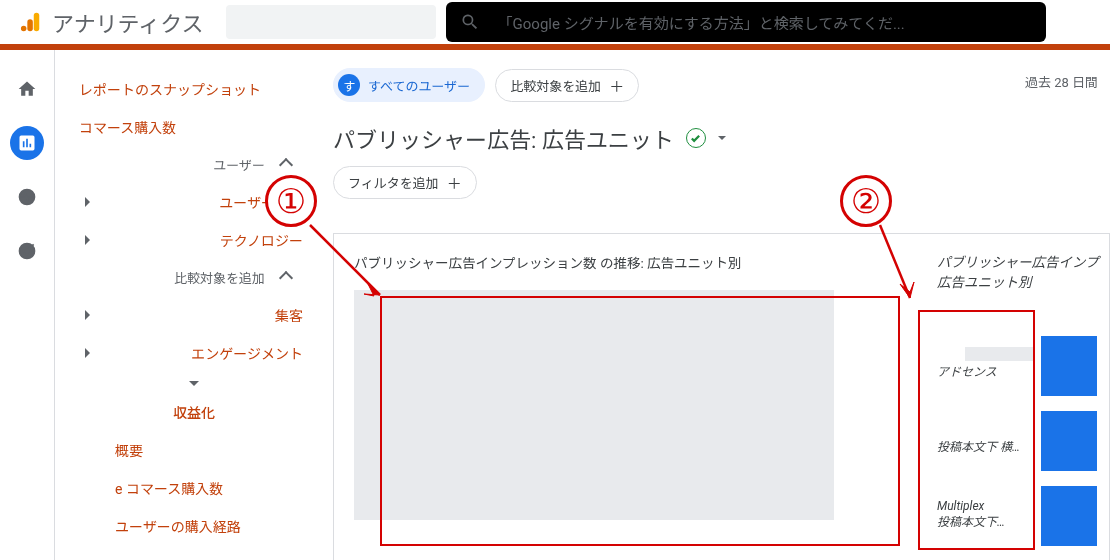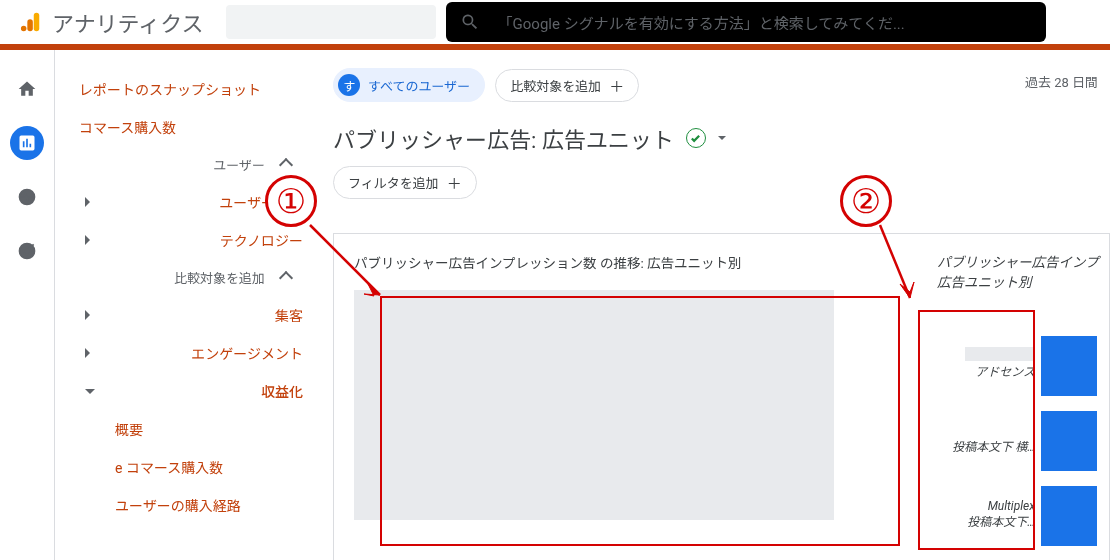"アドセンス" .bar-label { text-align: right -> left }
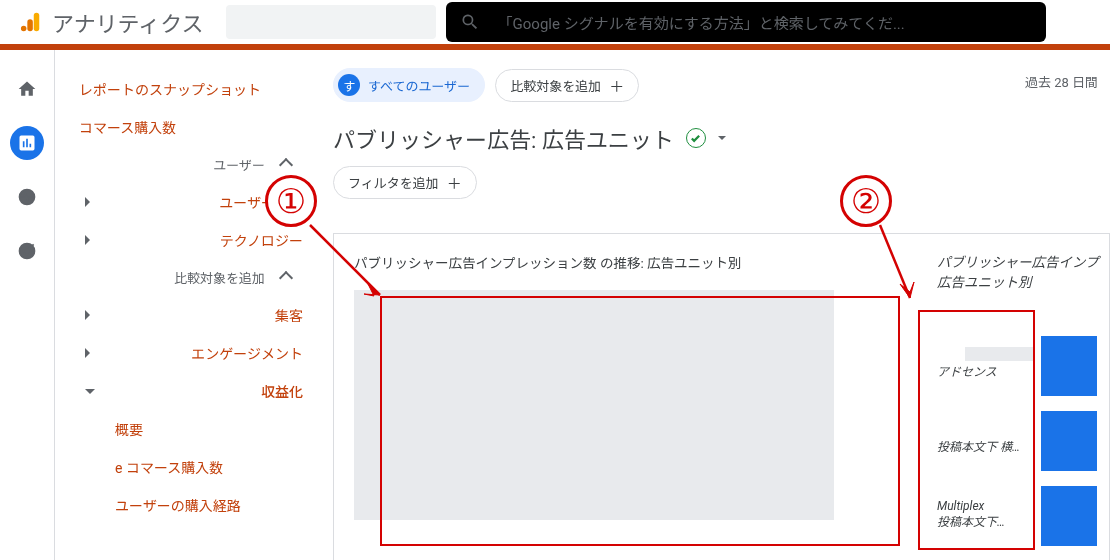"収益化" .side-item.active { flex-direction: none -> column }
